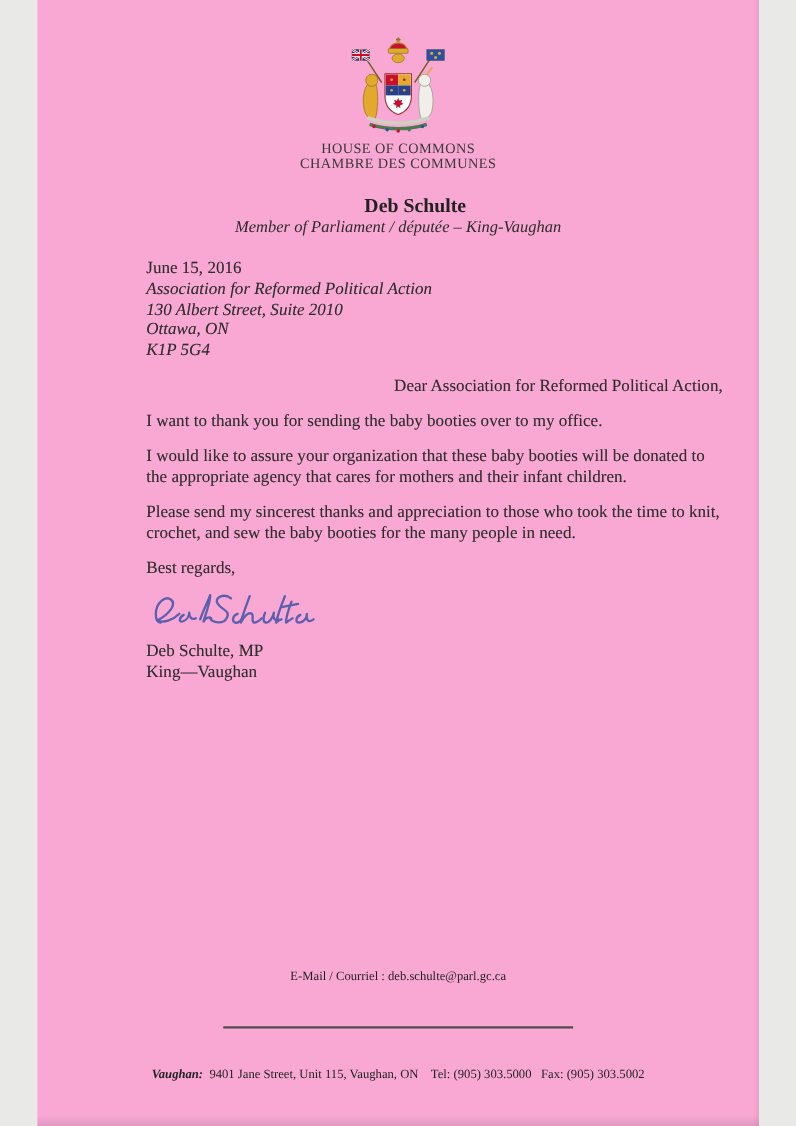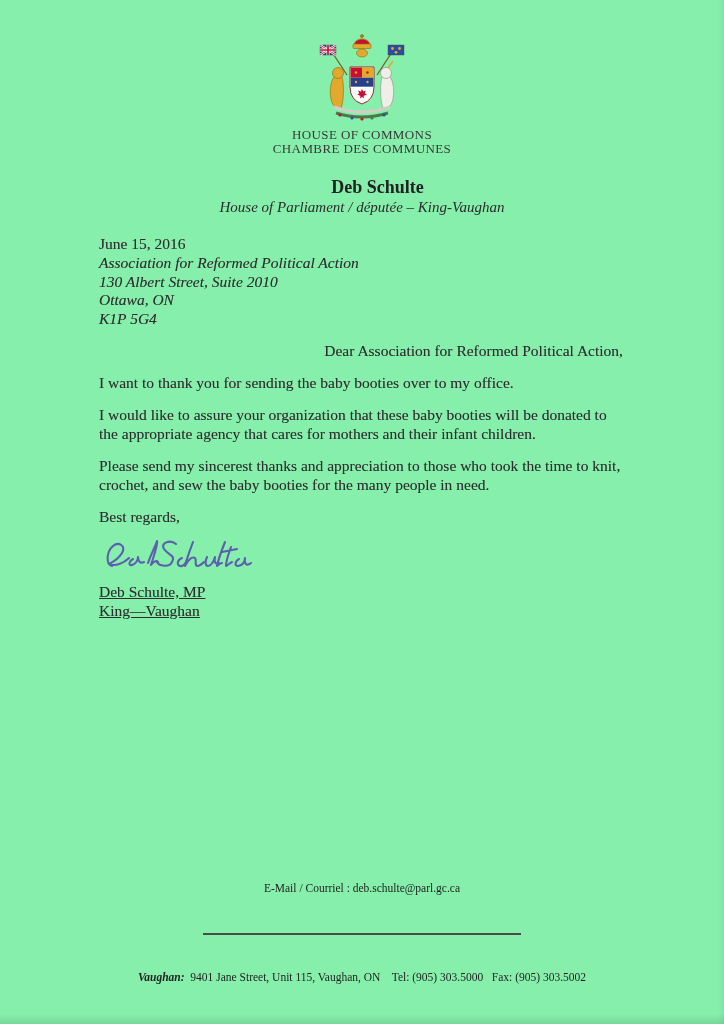"HOUSE OF COMMONS" .page { background: #86efac -> #f9a8d4; width: 724px -> 656px }
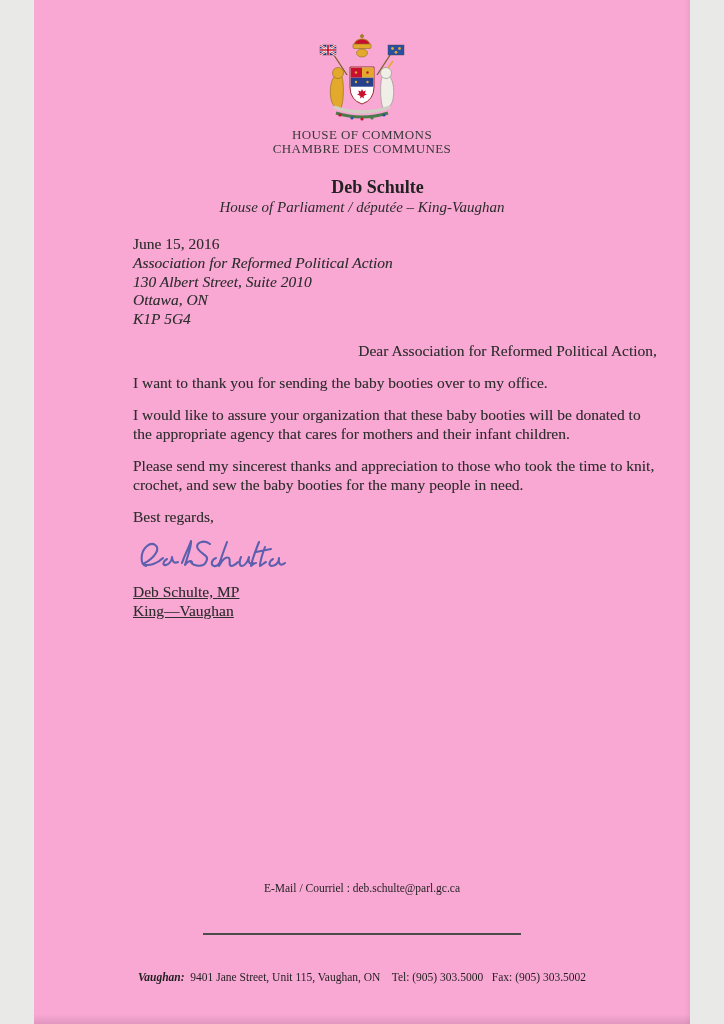"House of Parliament / députée" div.mp-title { text: House -> Member }
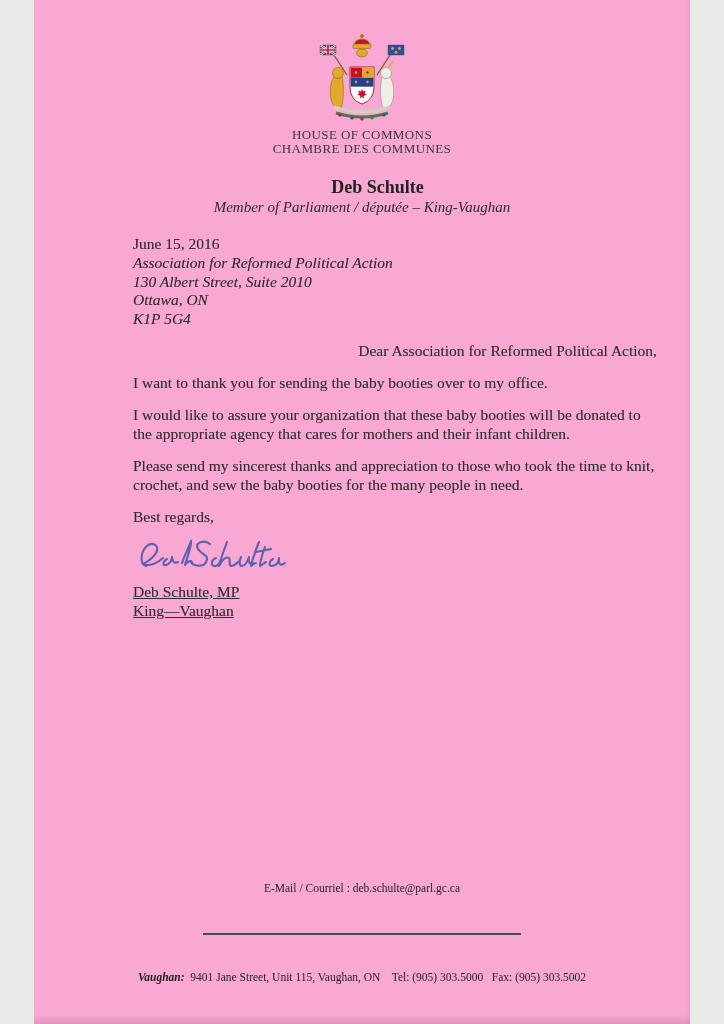"Deb Schulte, MP" .signer { text-decoration: underline -> none }
